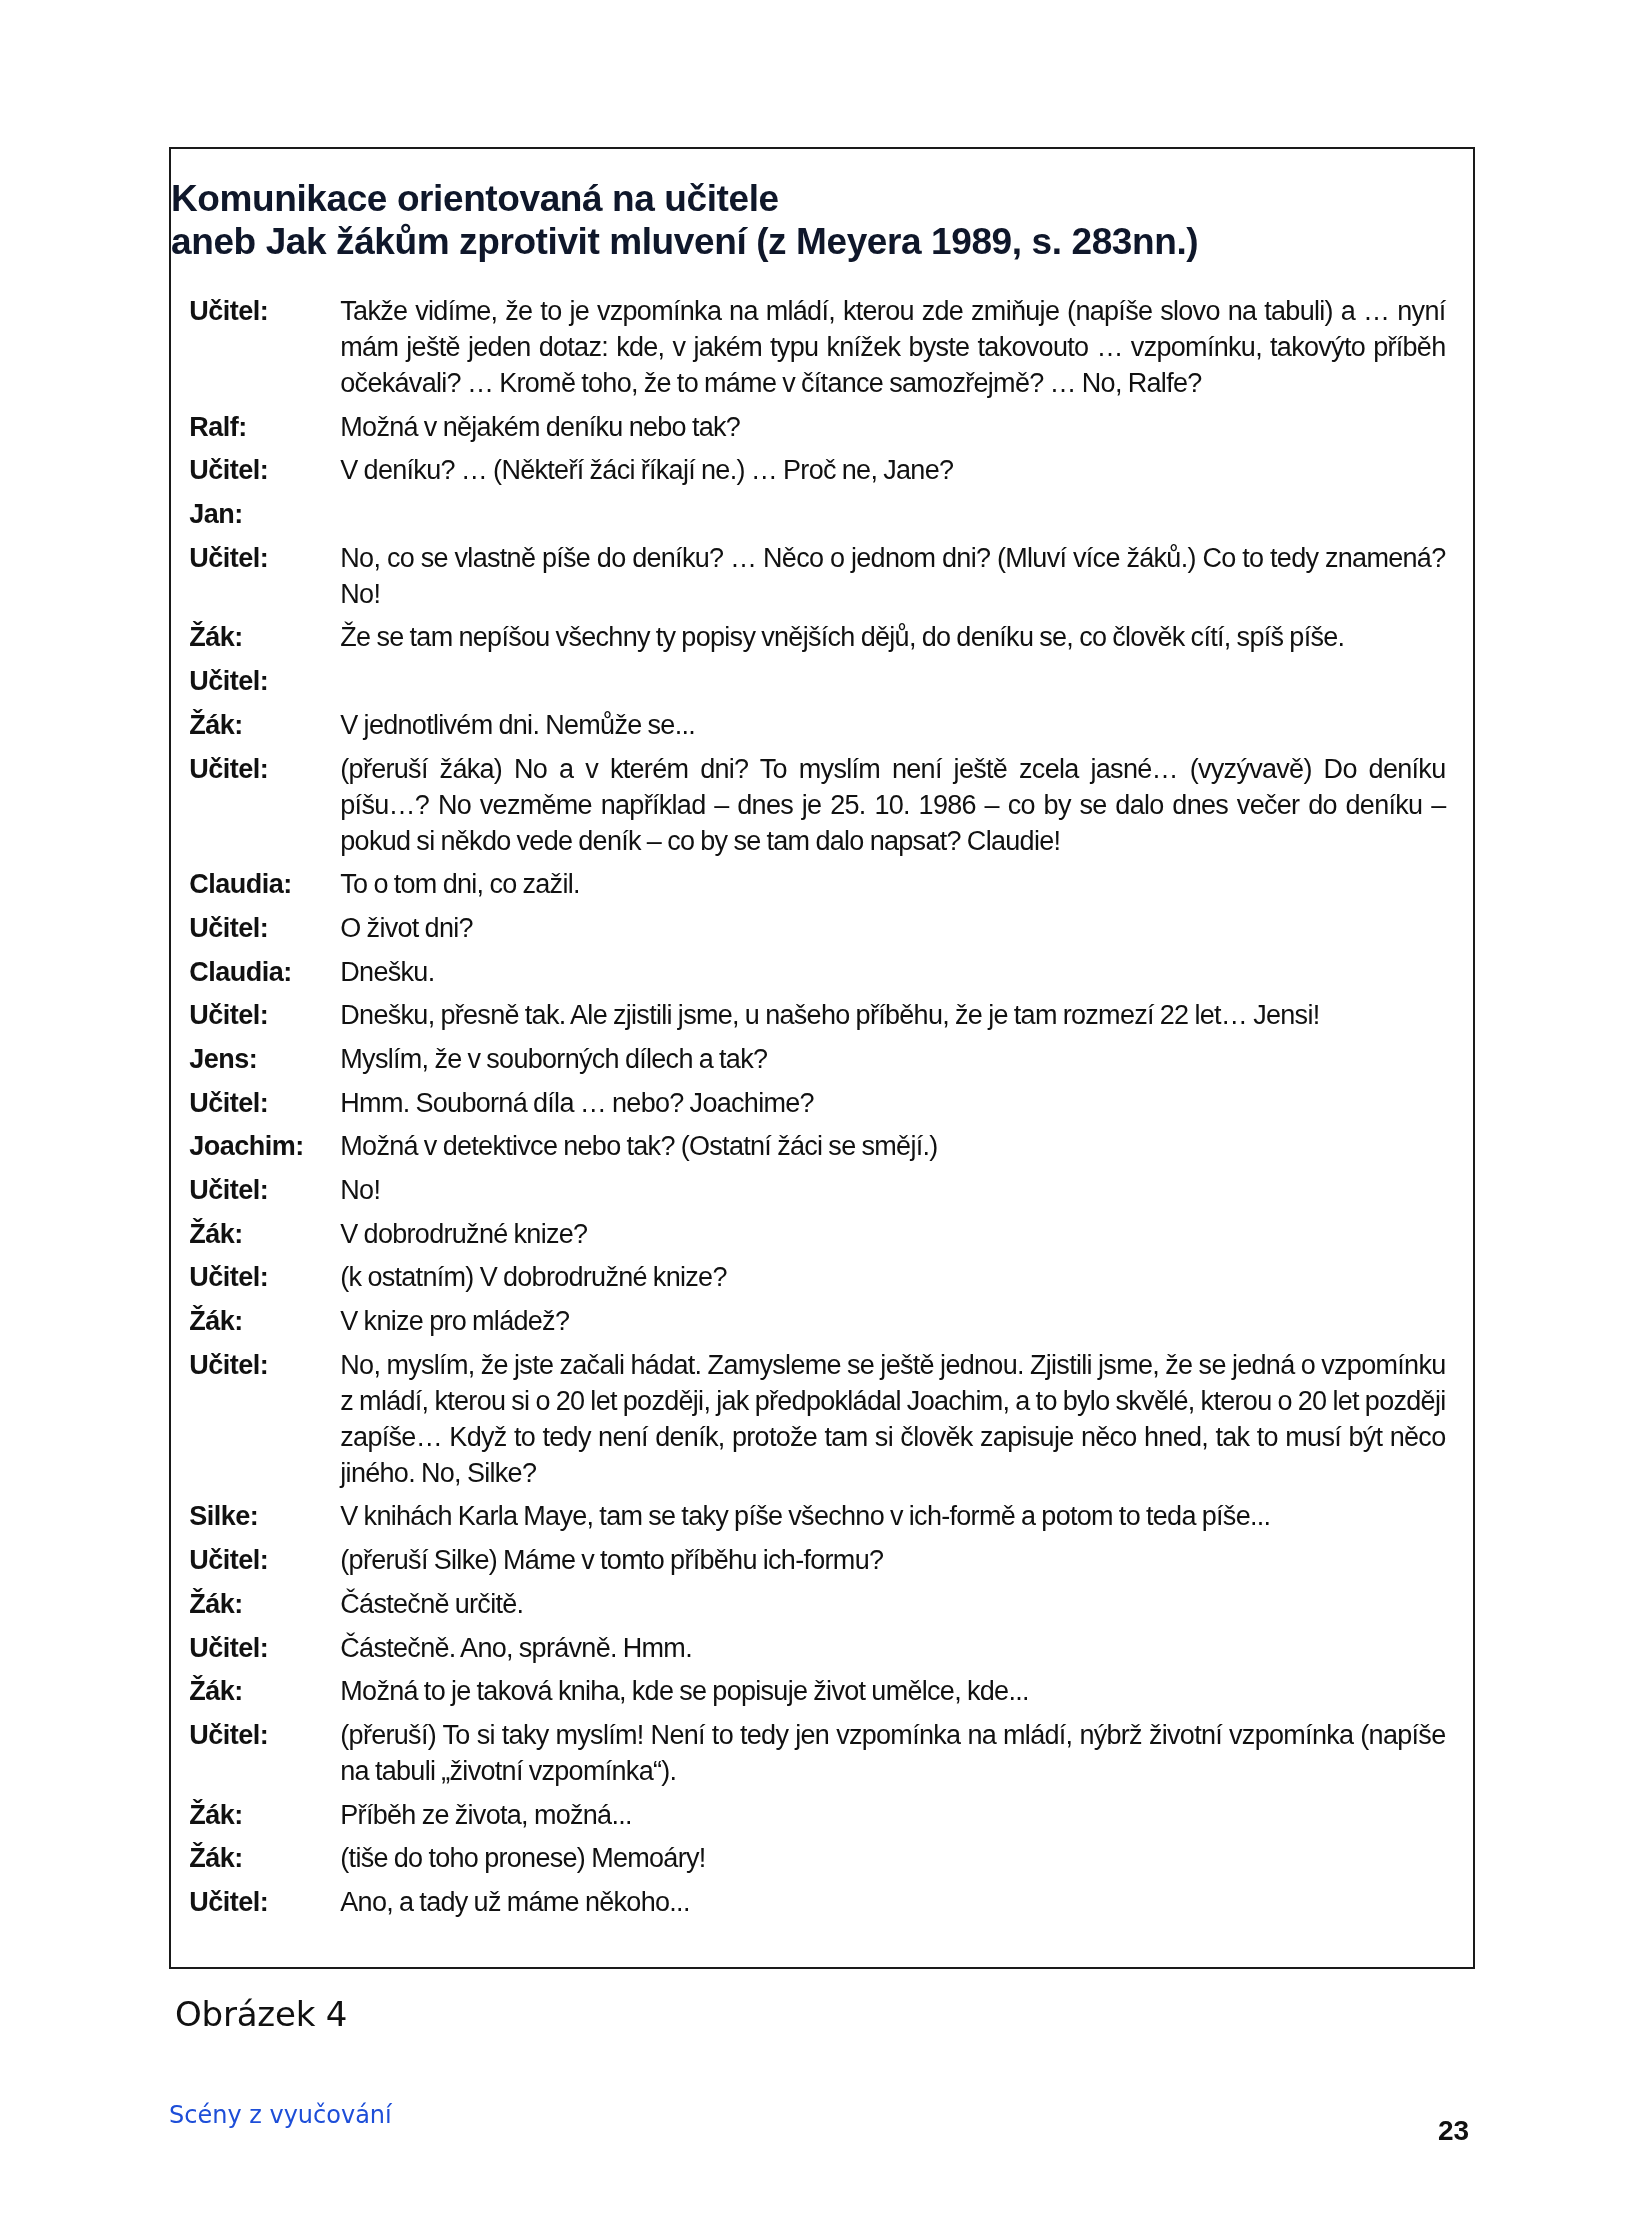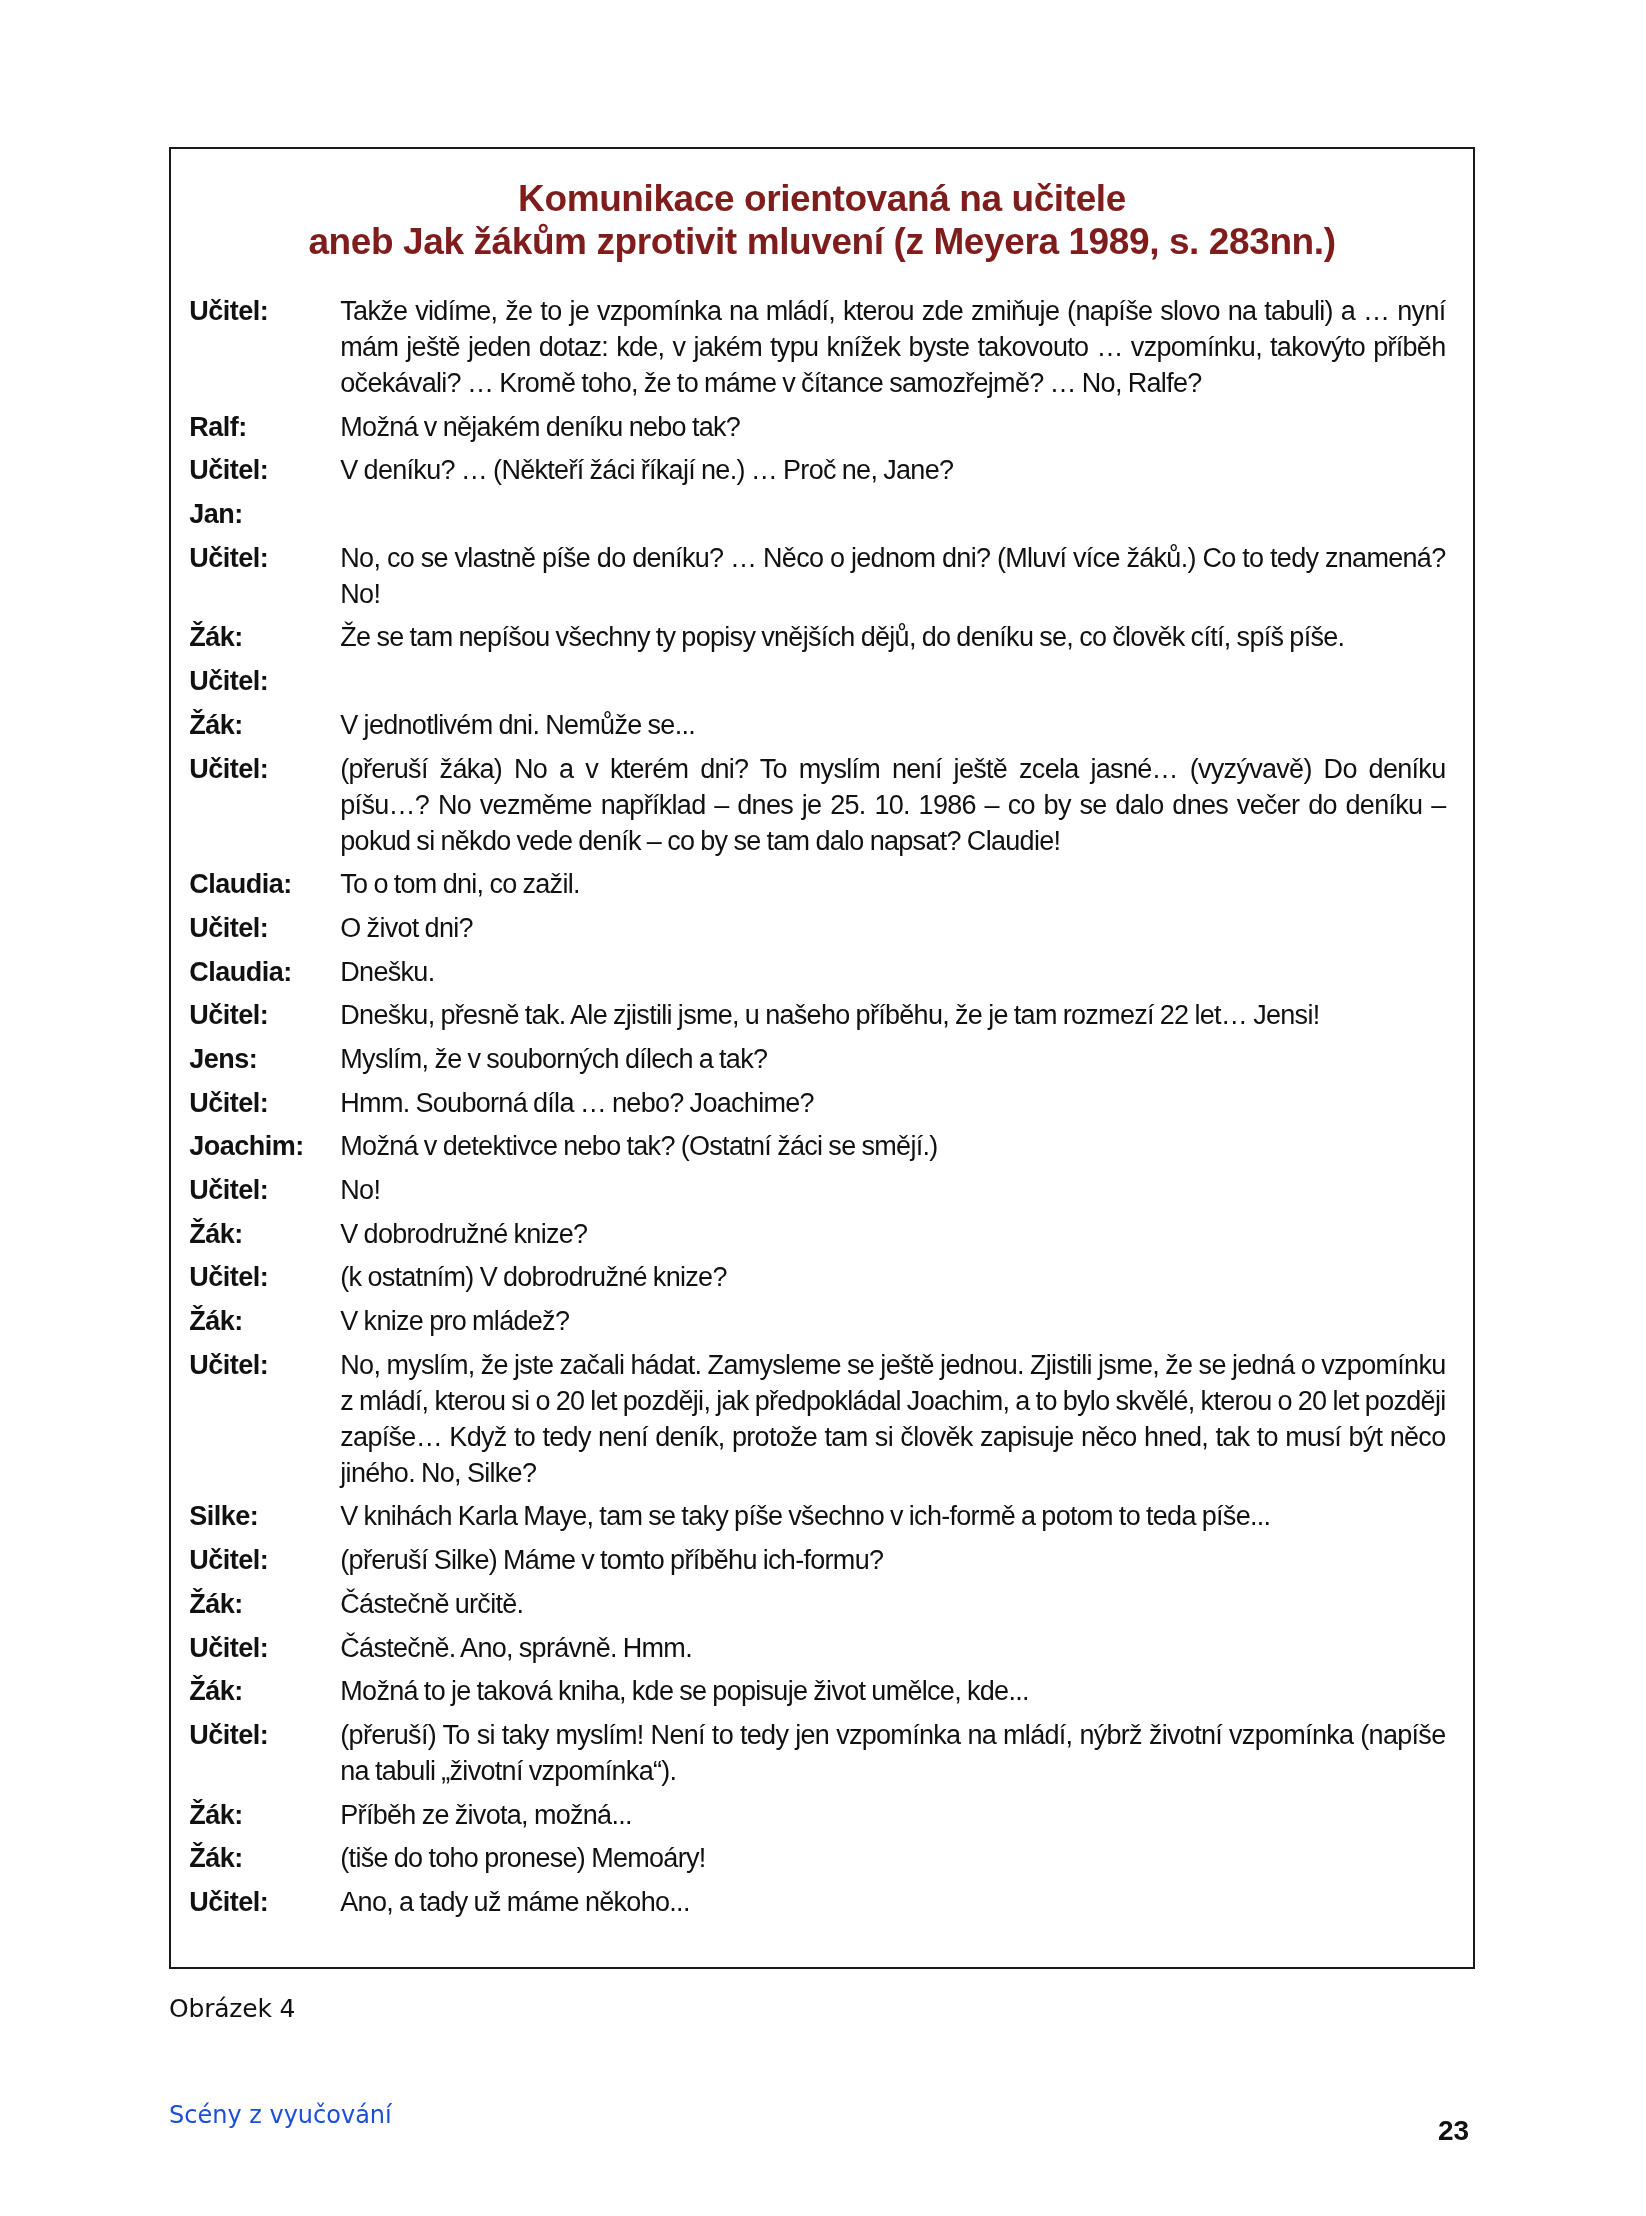"Komunikace orientovaná na učitele" .title { color: #7f1d1d -> #0f172a; text-align: center -> left }
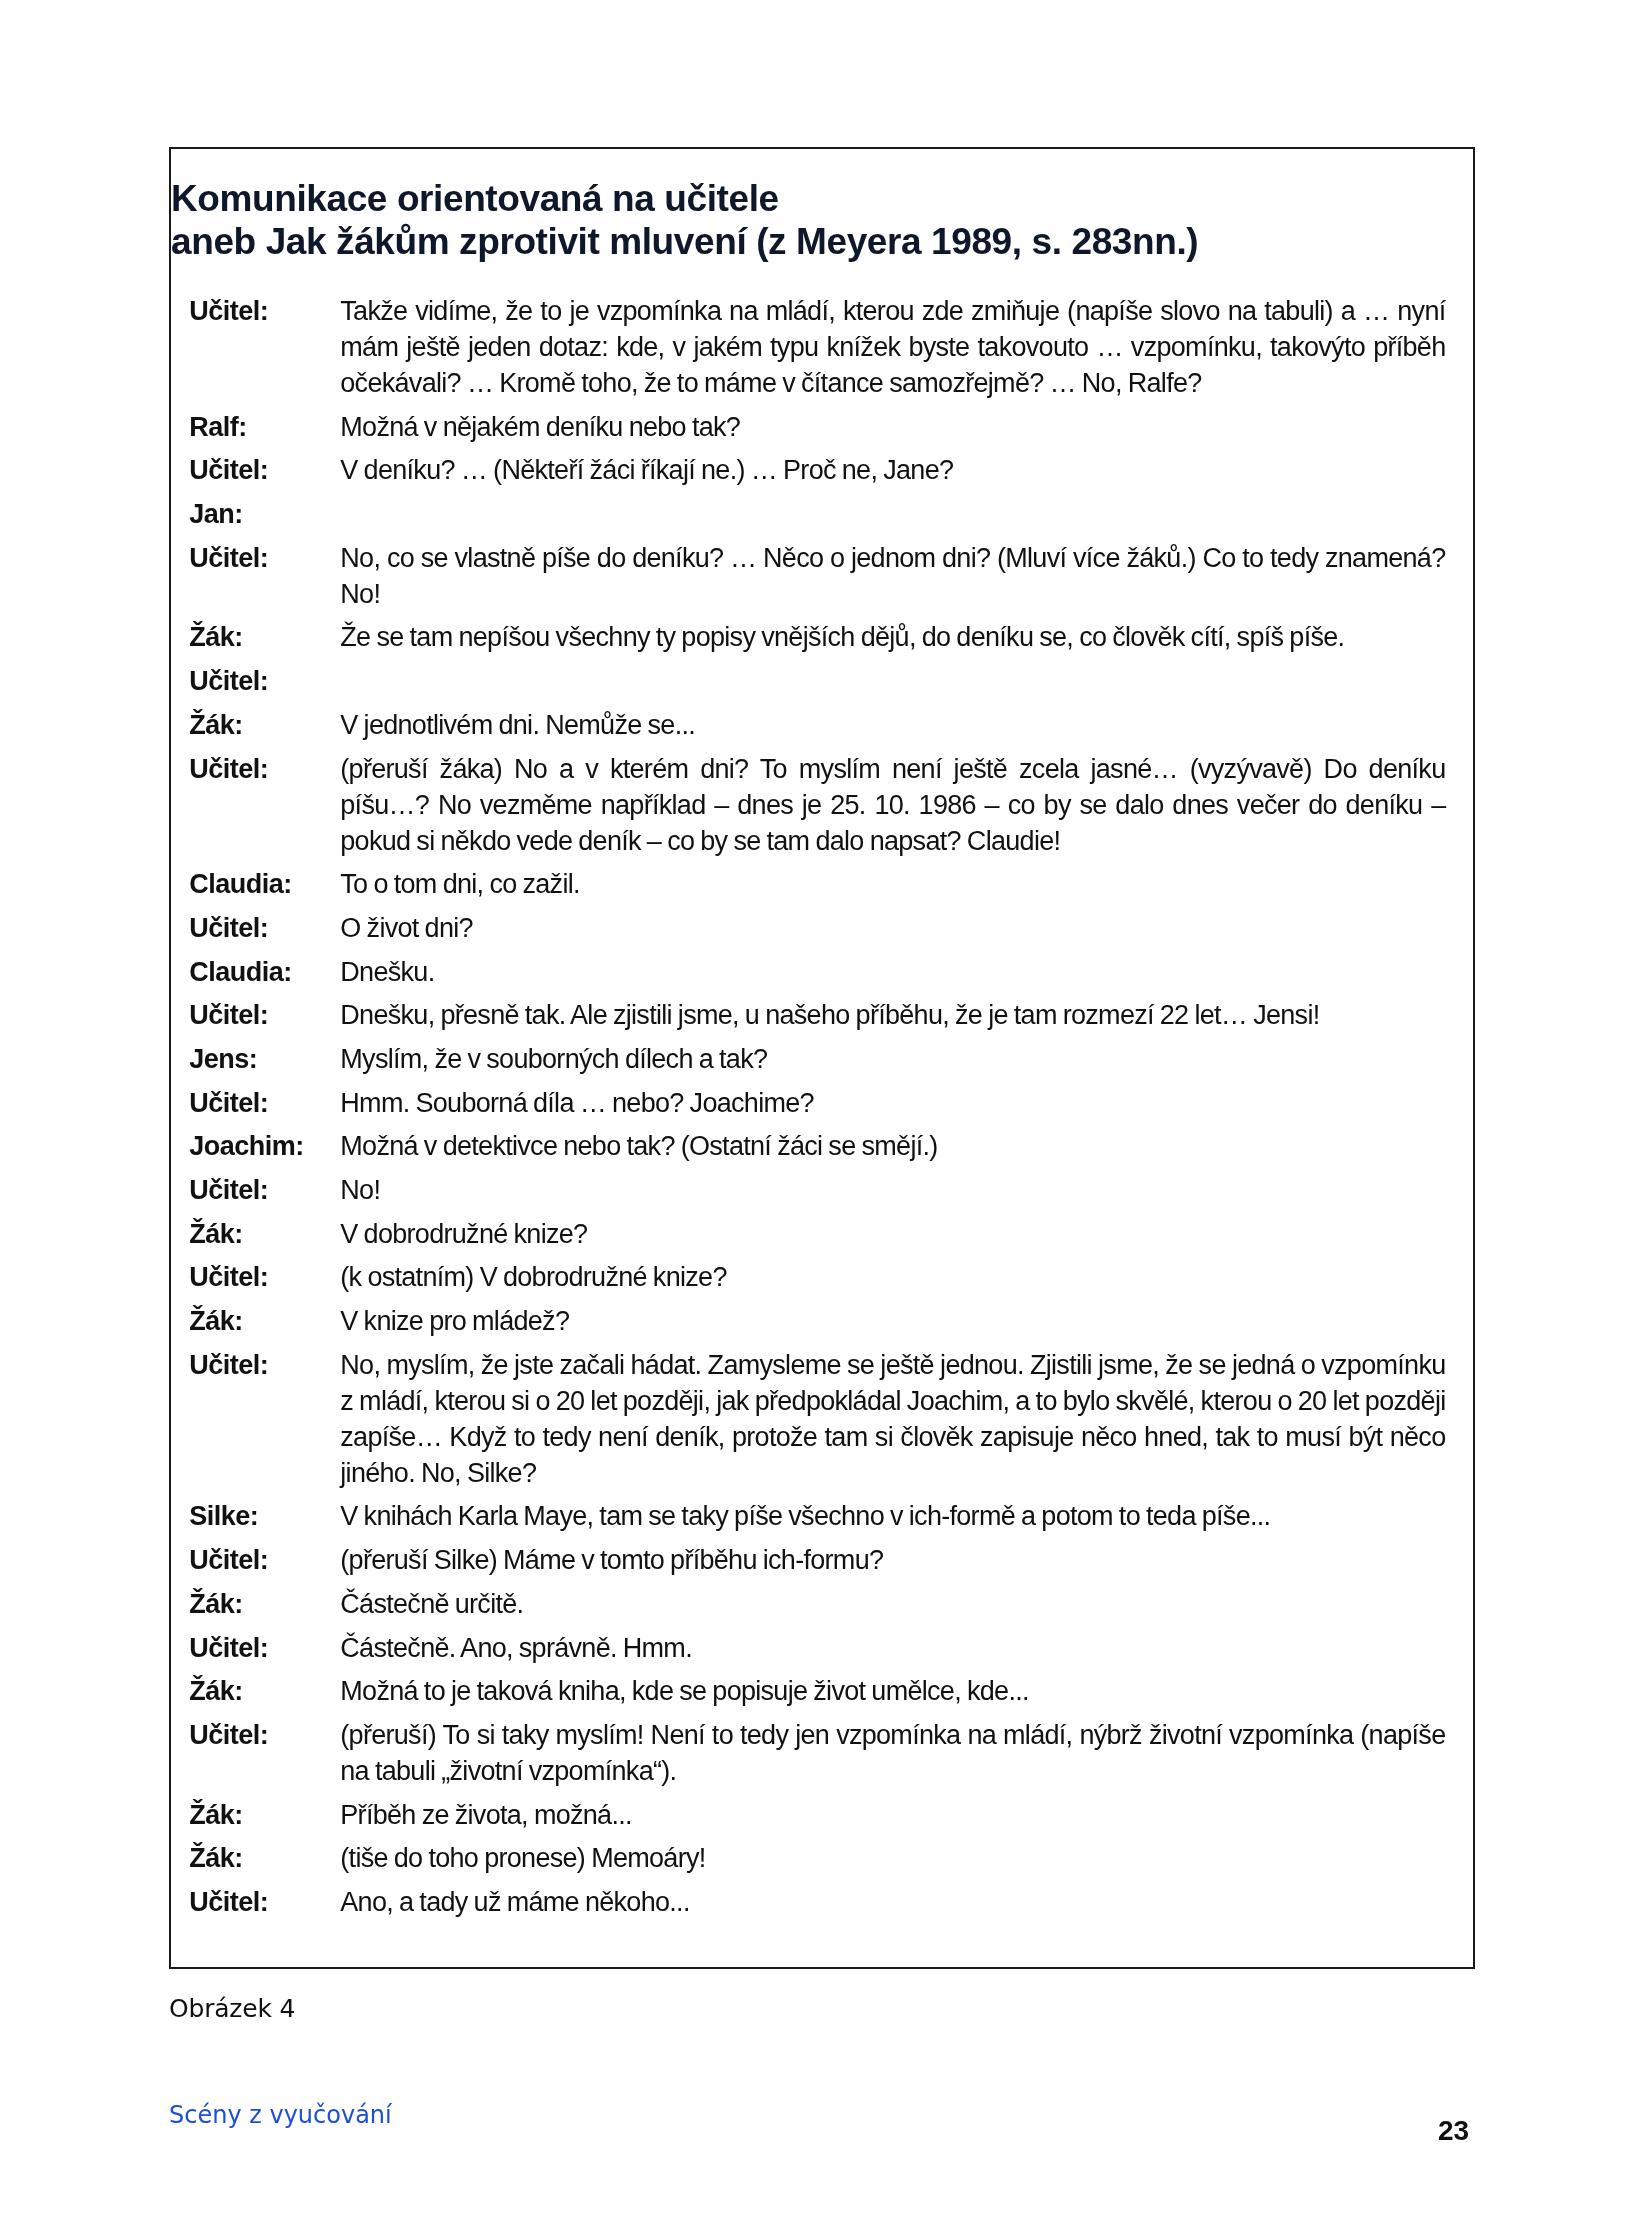"Obrázek 4" .caption { font-size: 25px -> 34px; left: 169px -> 175px }
